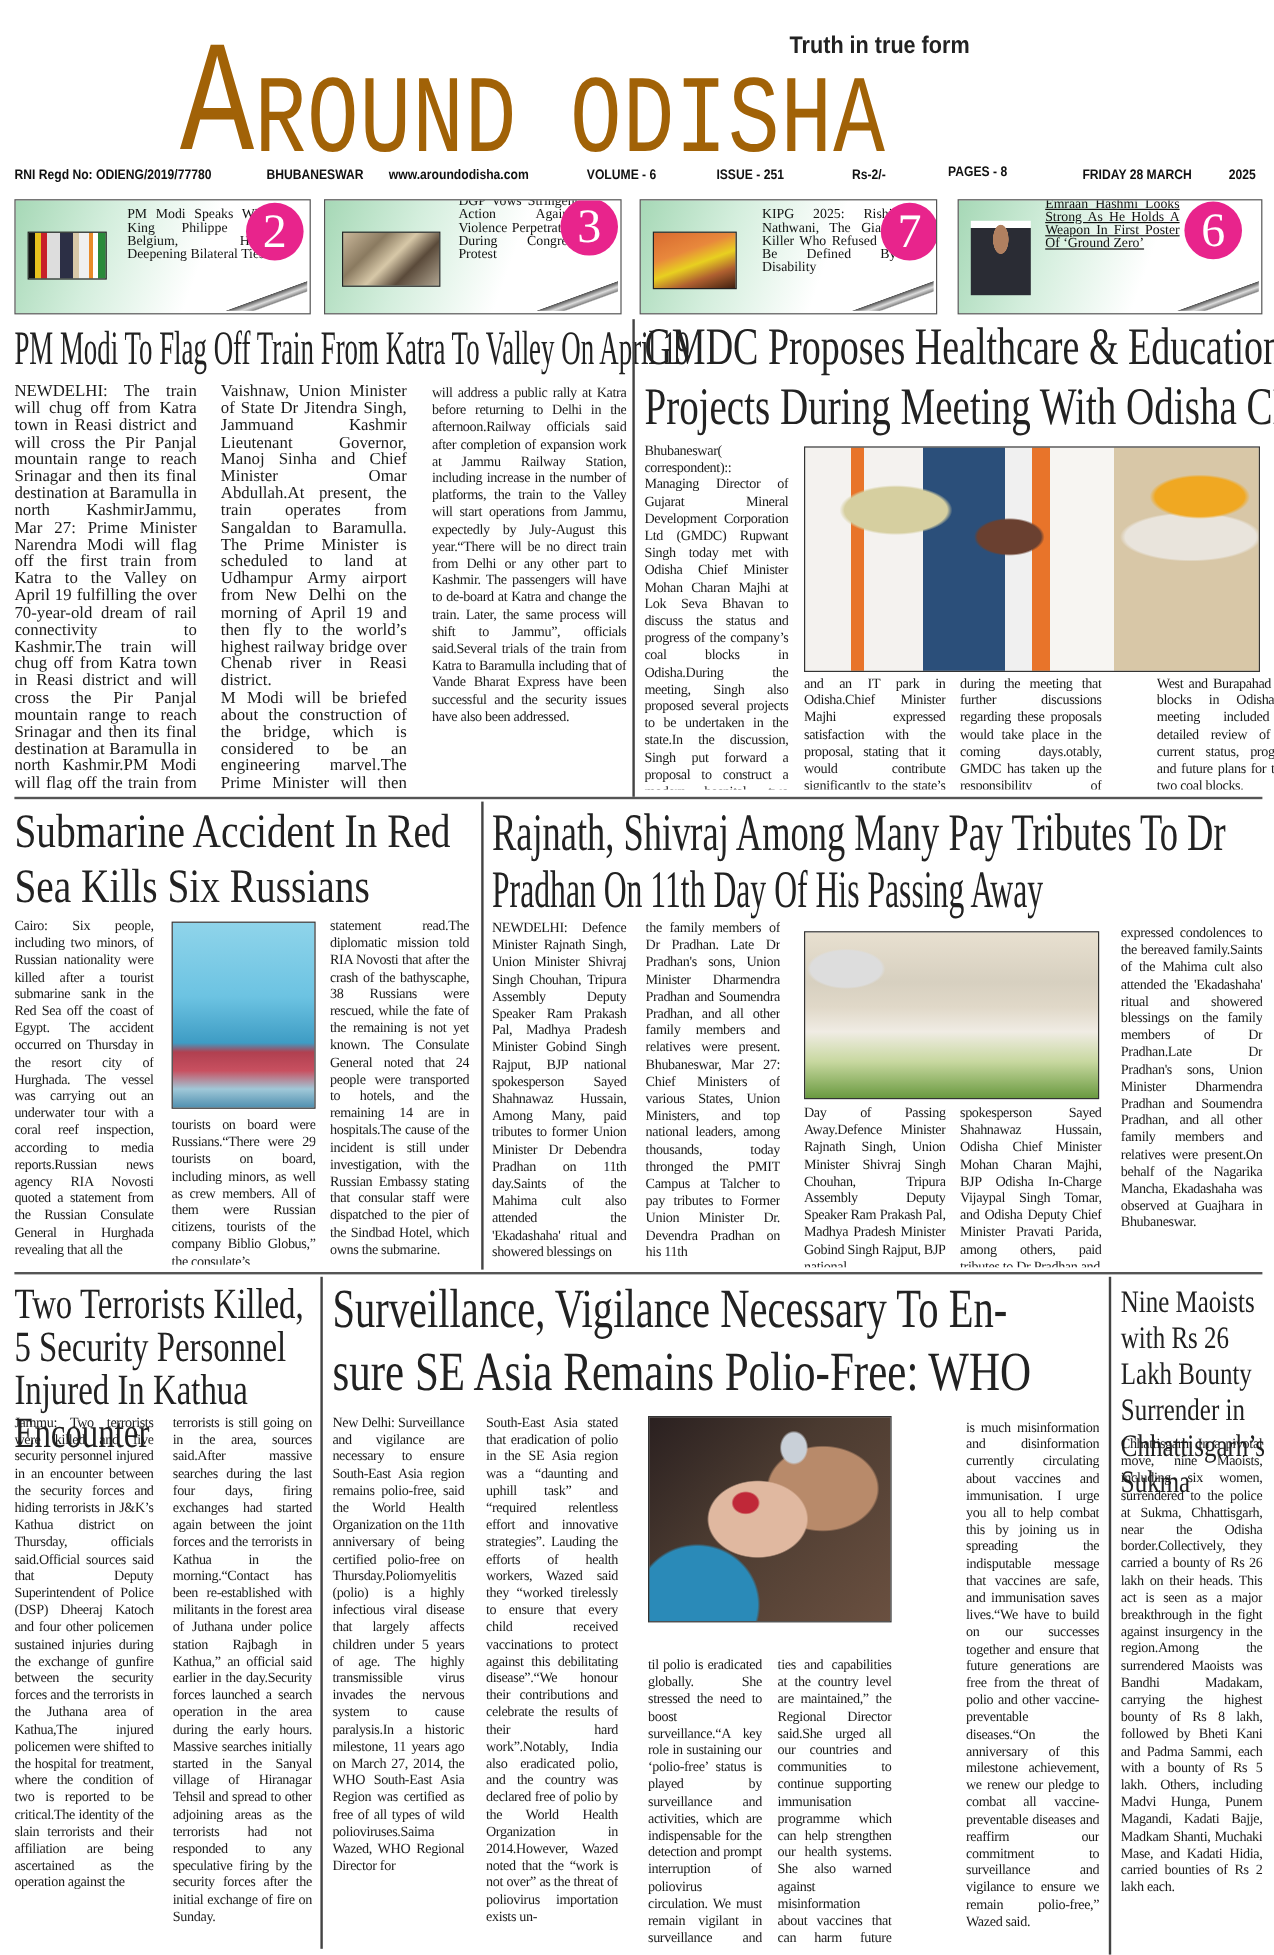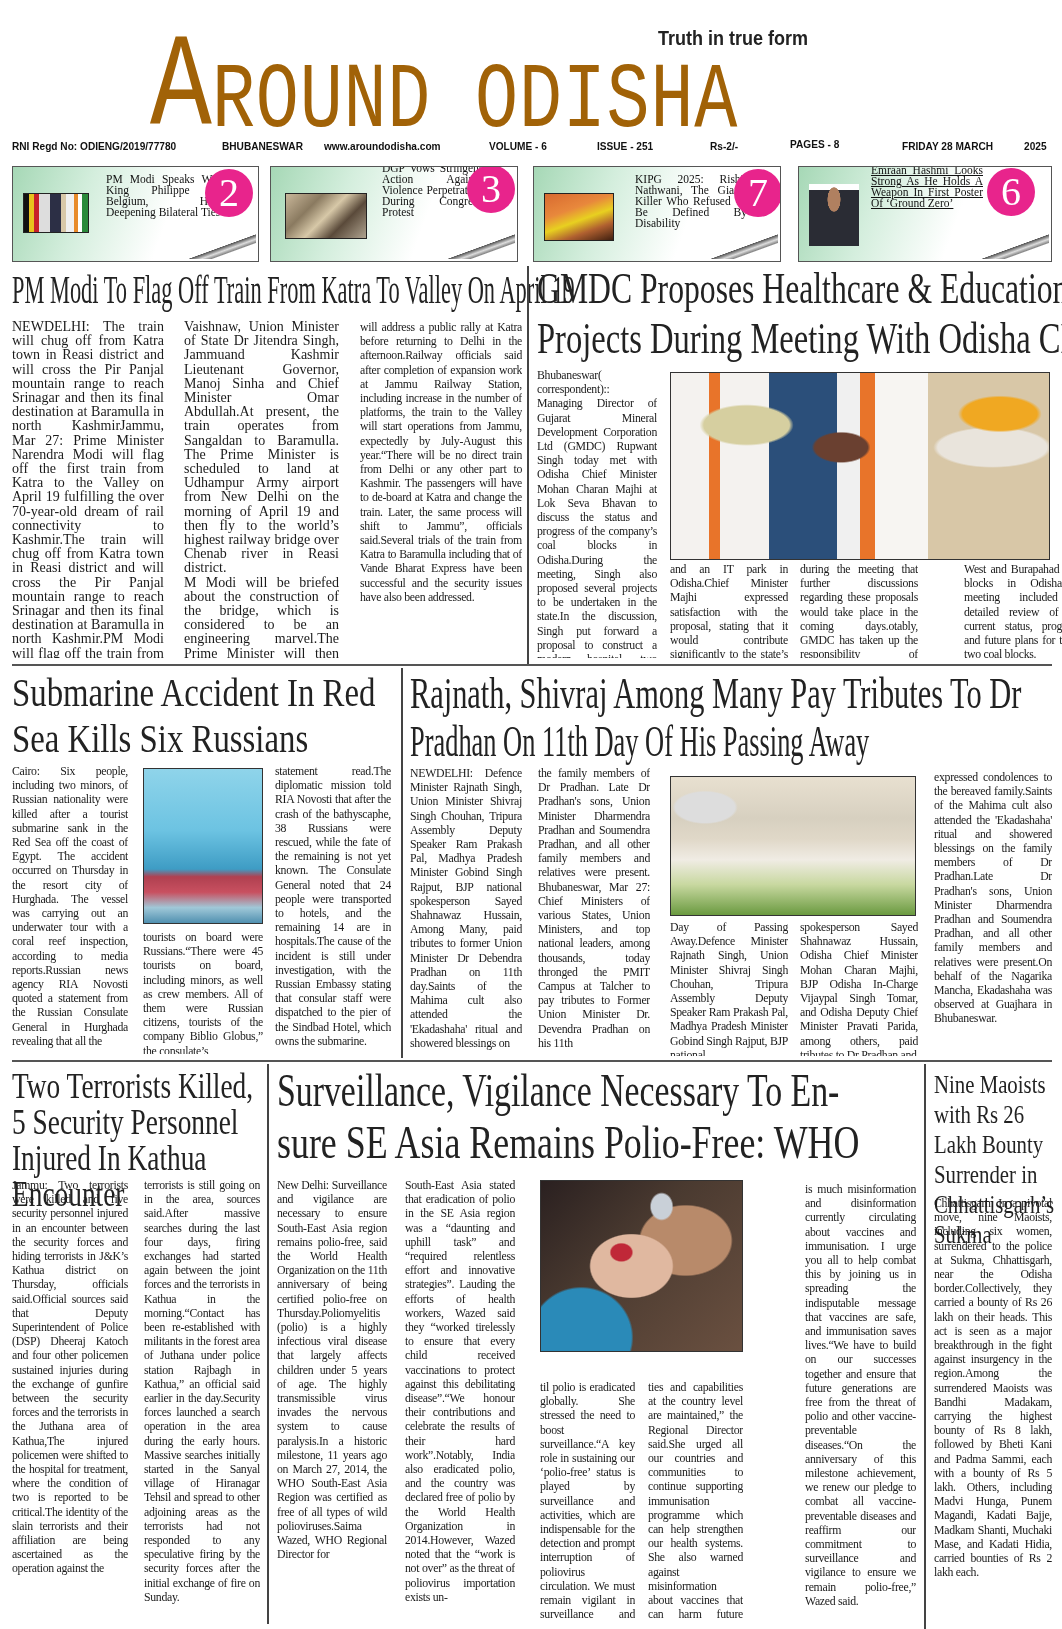"tourists on board were Russians.“There" div.col { text: 45 -> 29 }
